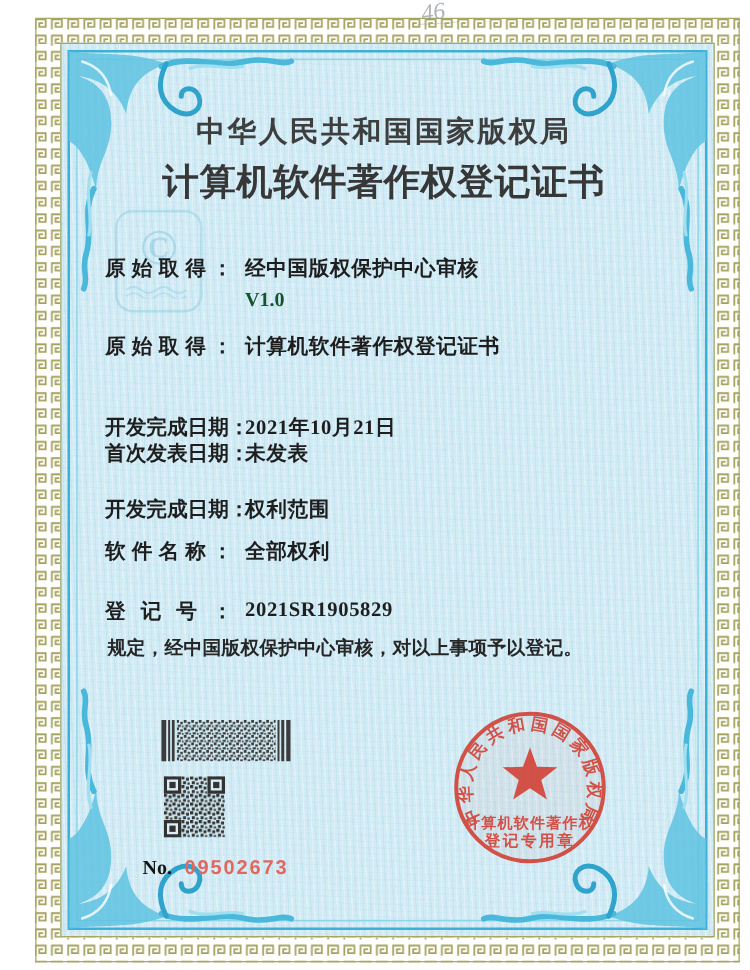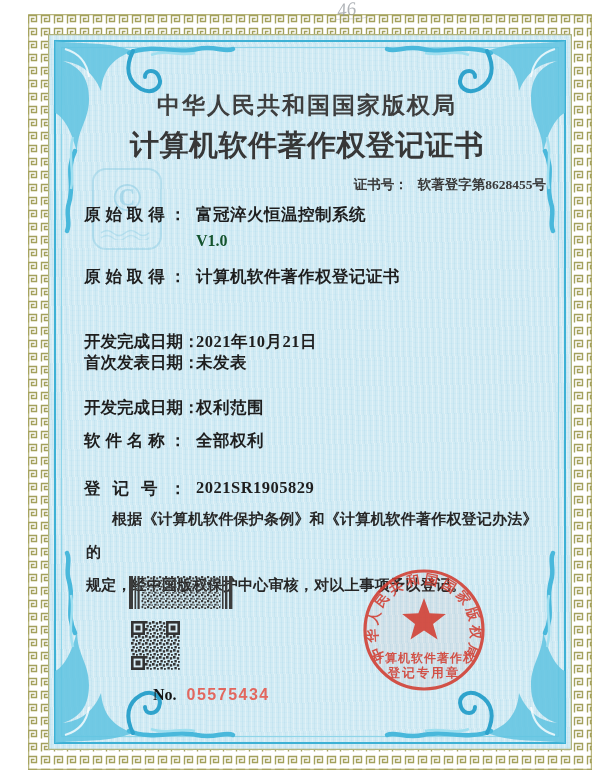"证书号： 软著登字第8628455号" div.certno { html: <div> <span>证书号：</span><span>软著登字第8628455号</span> </div> -> none }
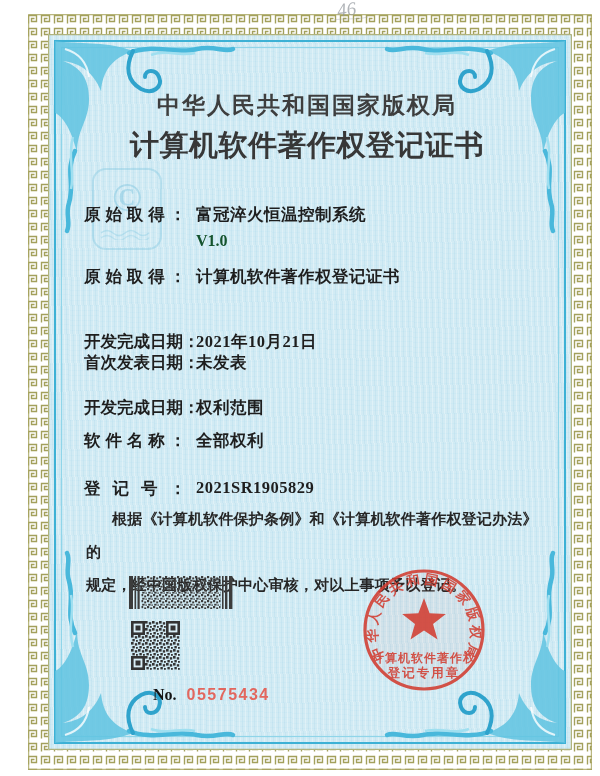"富冠淬火恒温控制系统" span.fvalue { text: 富冠淬火恒温控制系统 -> 经中国版权保护中心审核 }
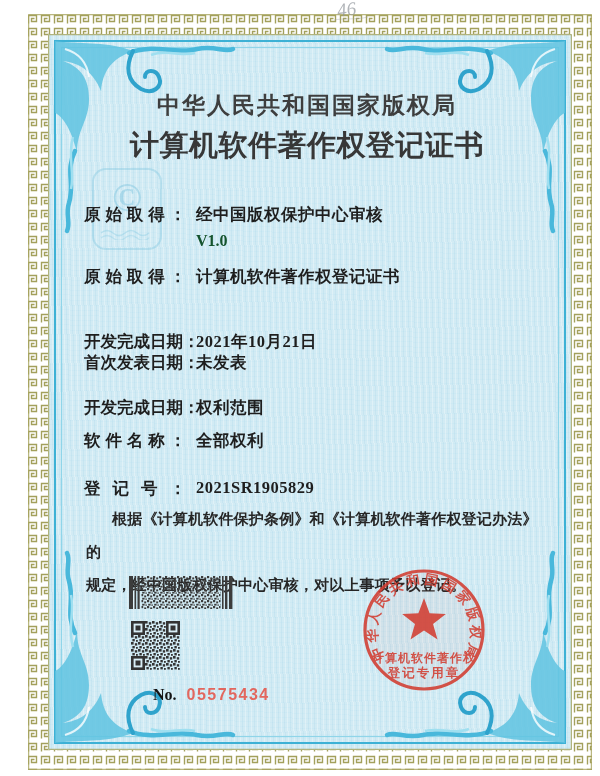"根据《计算机软件保护条例》和《计算机软件著作权登记办法》的" div.l1 { html: <div>根据《计算机软件保护条例》和《计算机软件著作权登记办法》的</div> -> none }
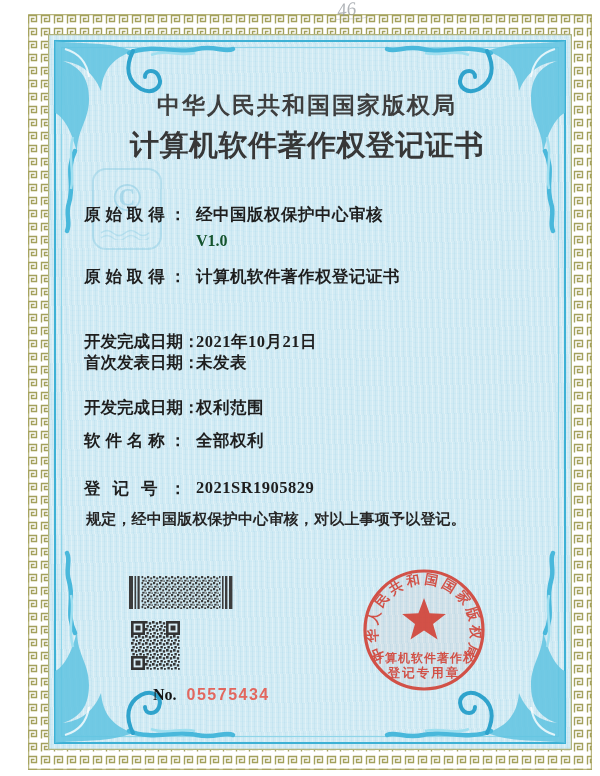"No." .serial .lab { margin-left: 39px -> none }
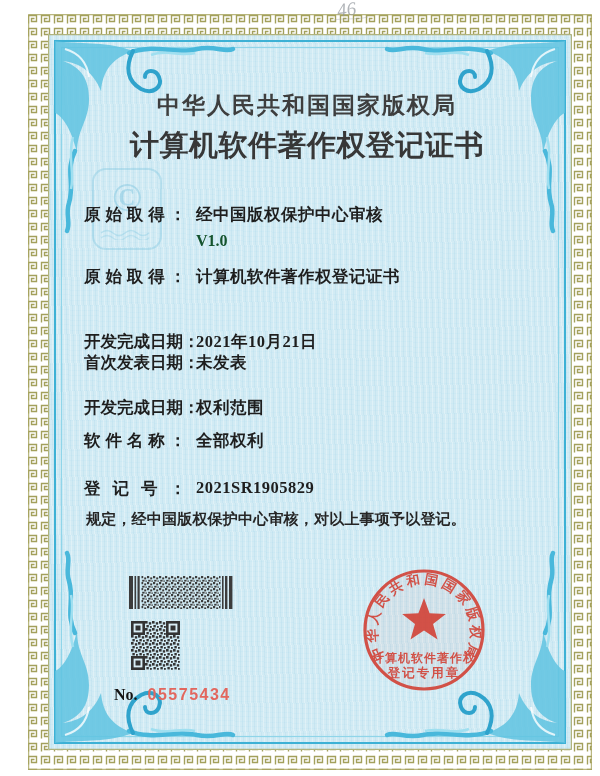"05575434" span.num { text: 05575434 -> 09502673 }
